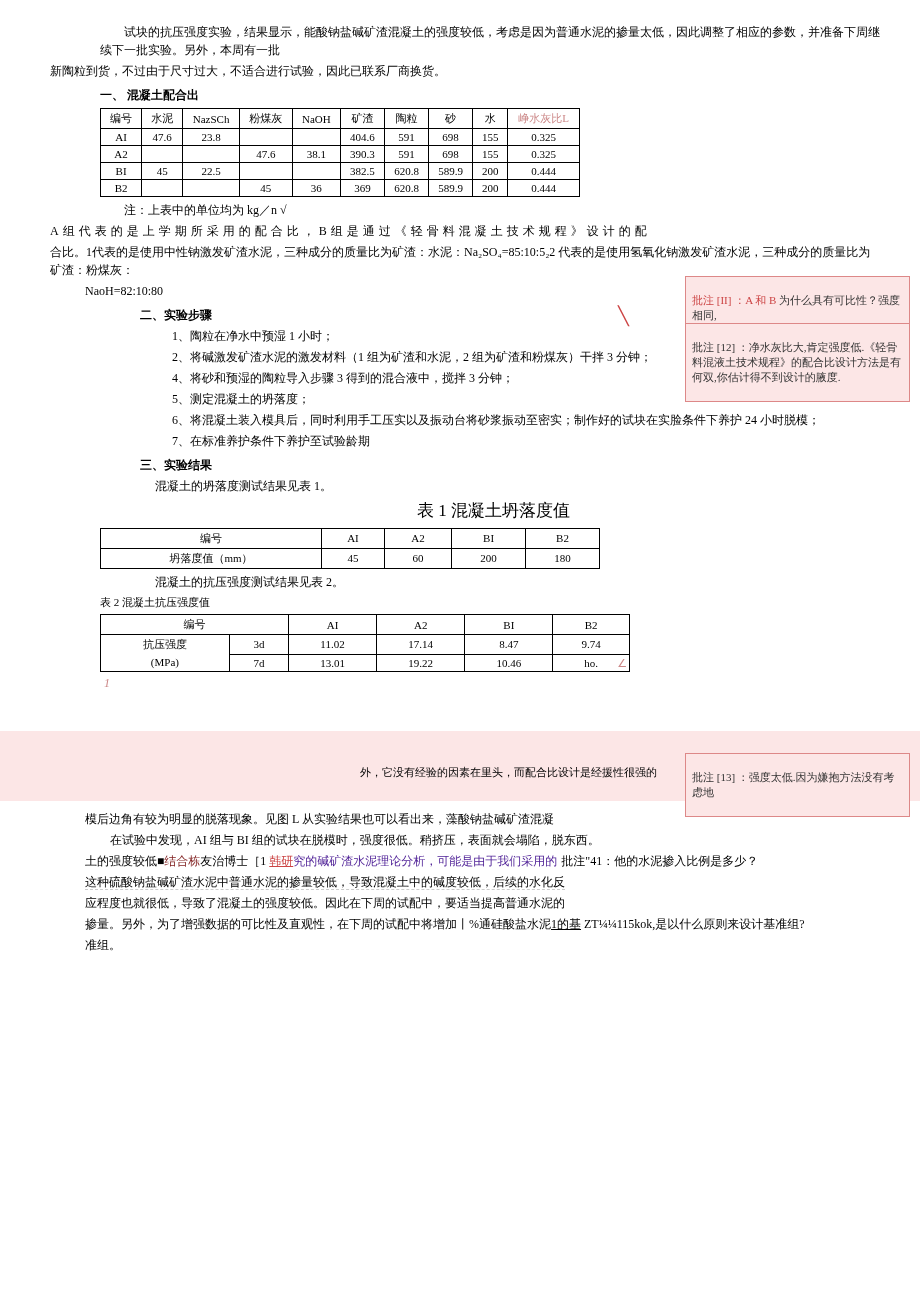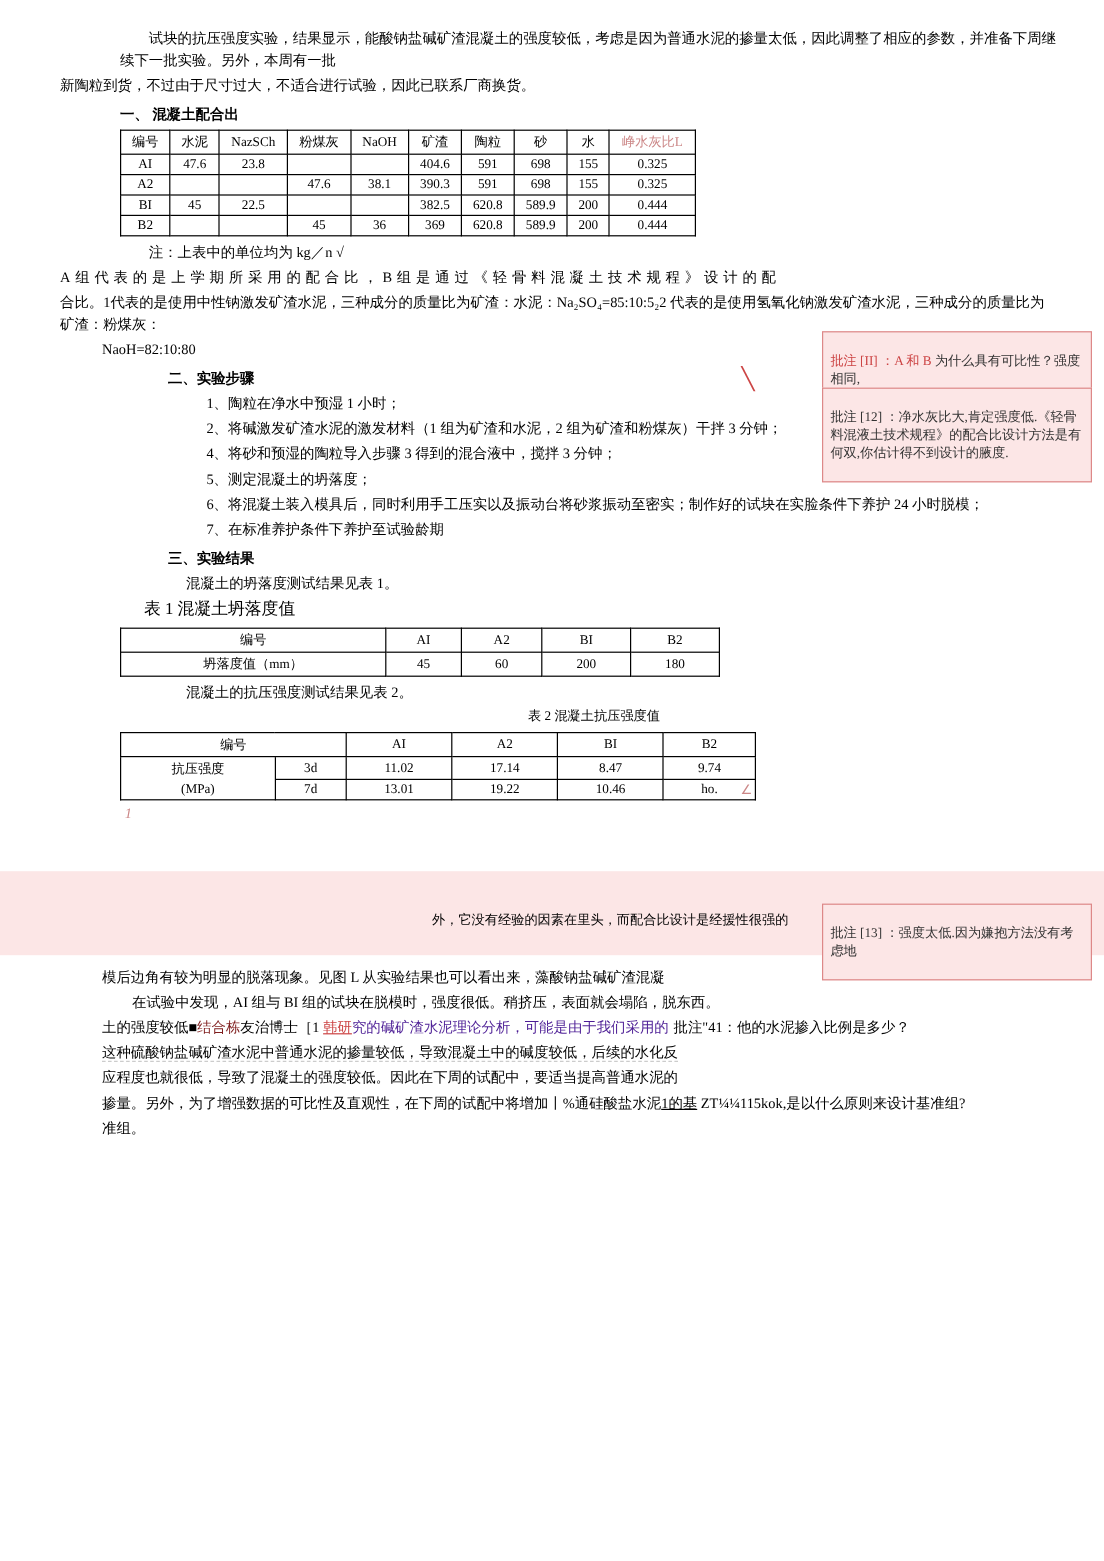"表 1 混凝土坍落度值" p { font-size: 14px -> 17px; text-align: left -> right }
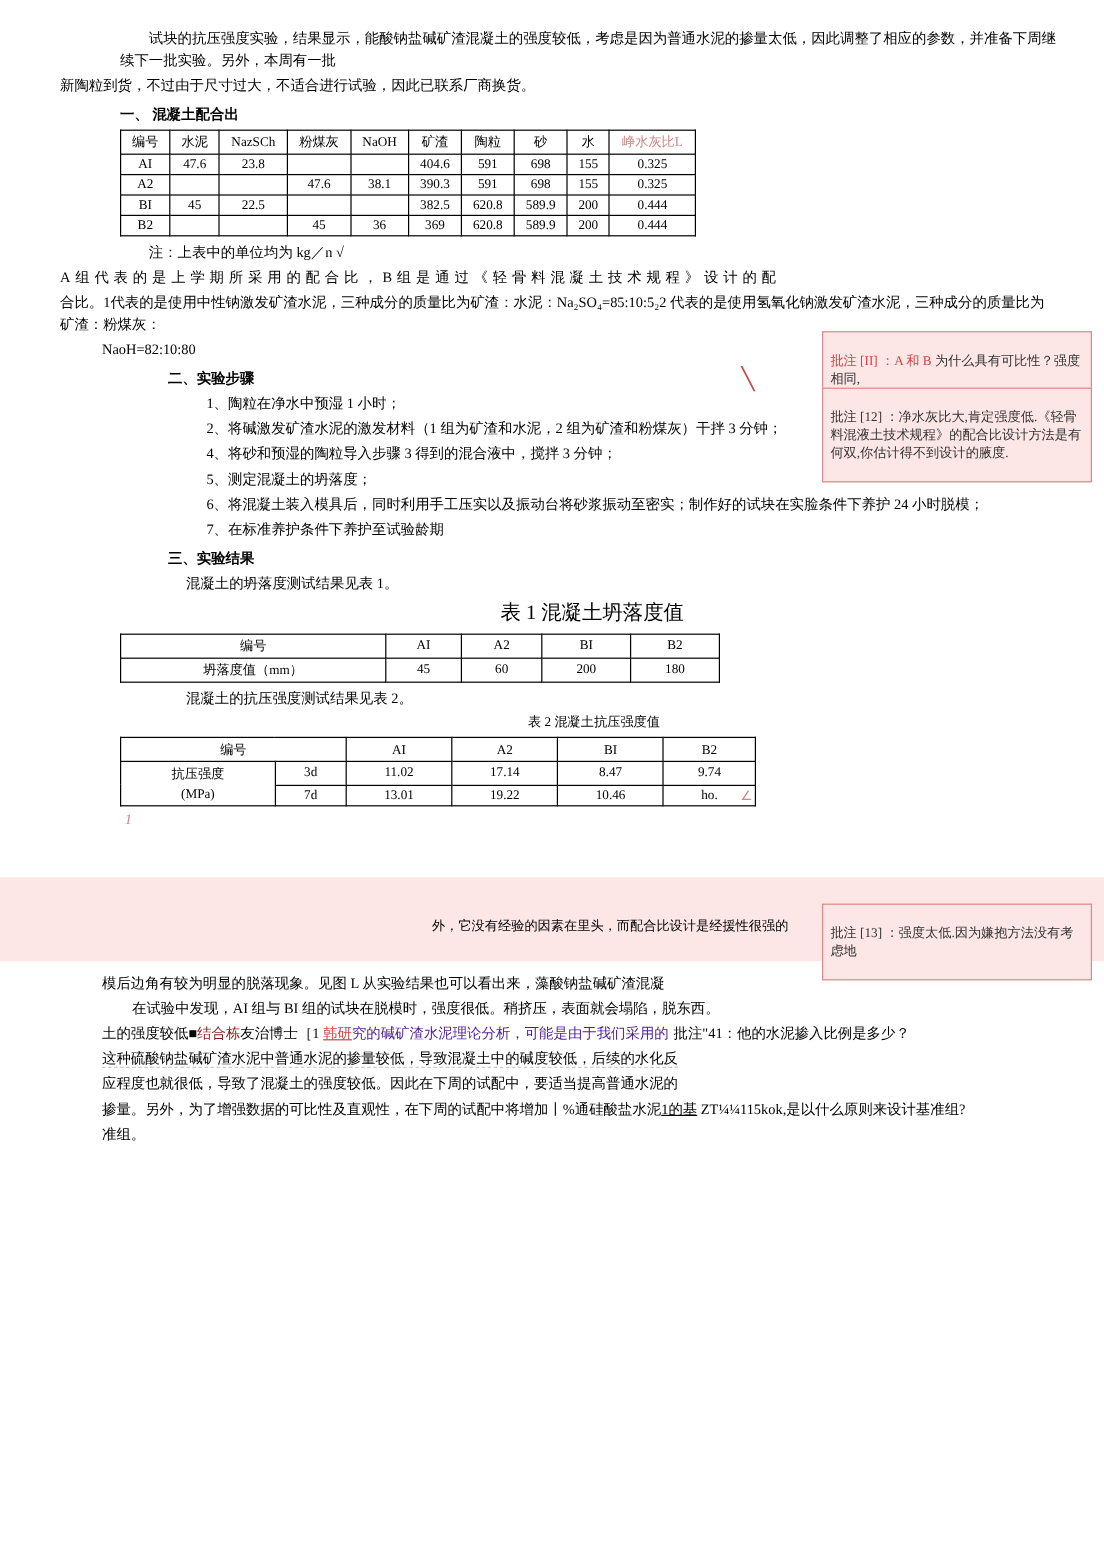"表 2 混凝土抗压强度值" p { text-align: right -> left }
